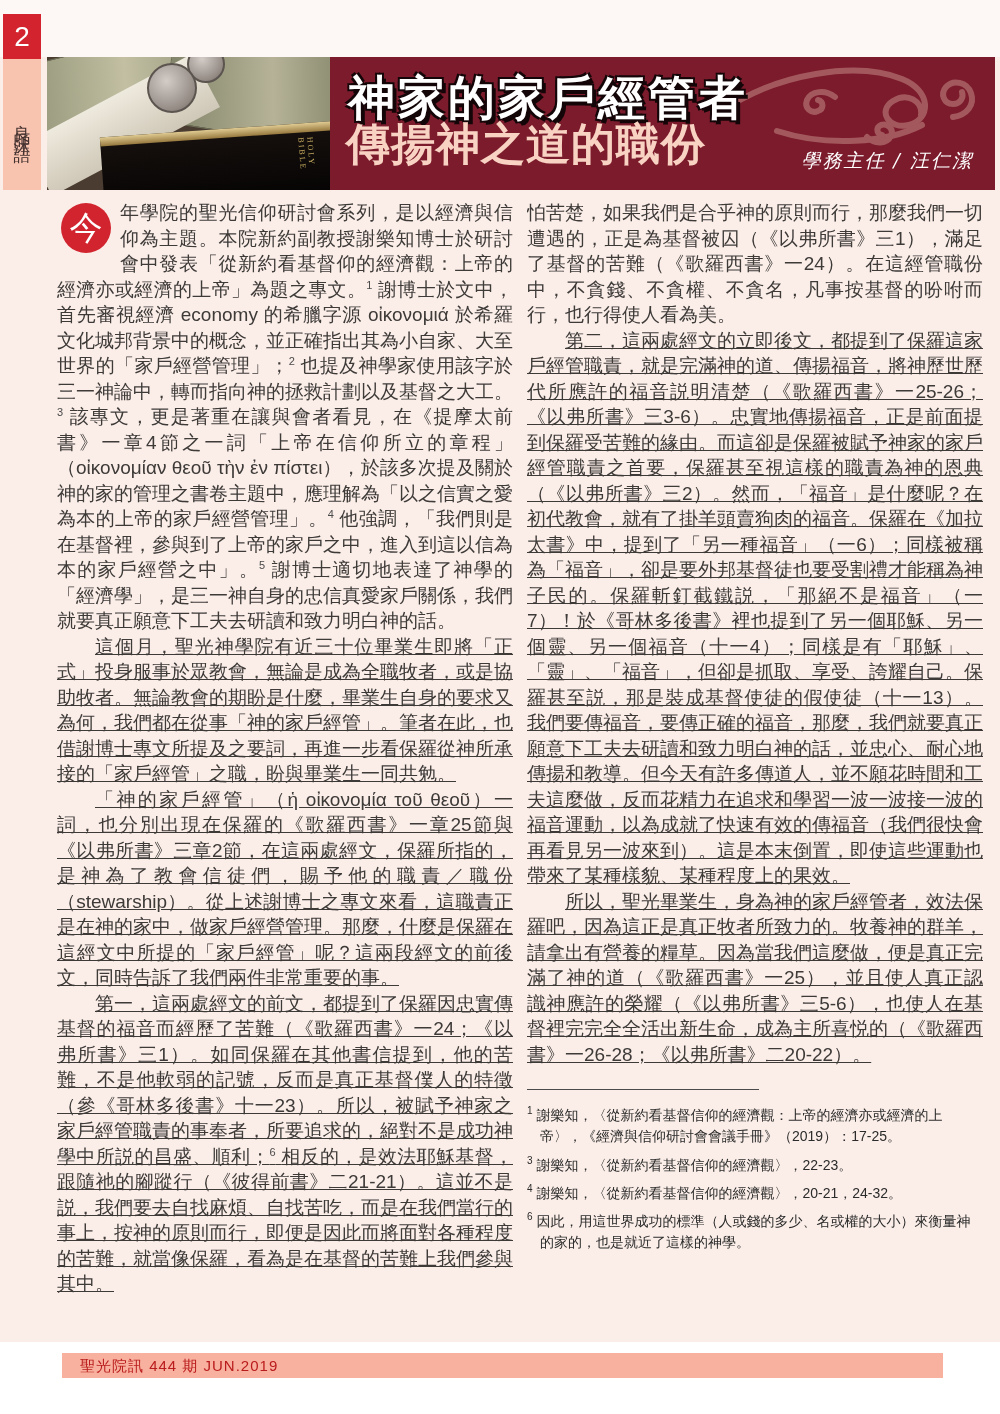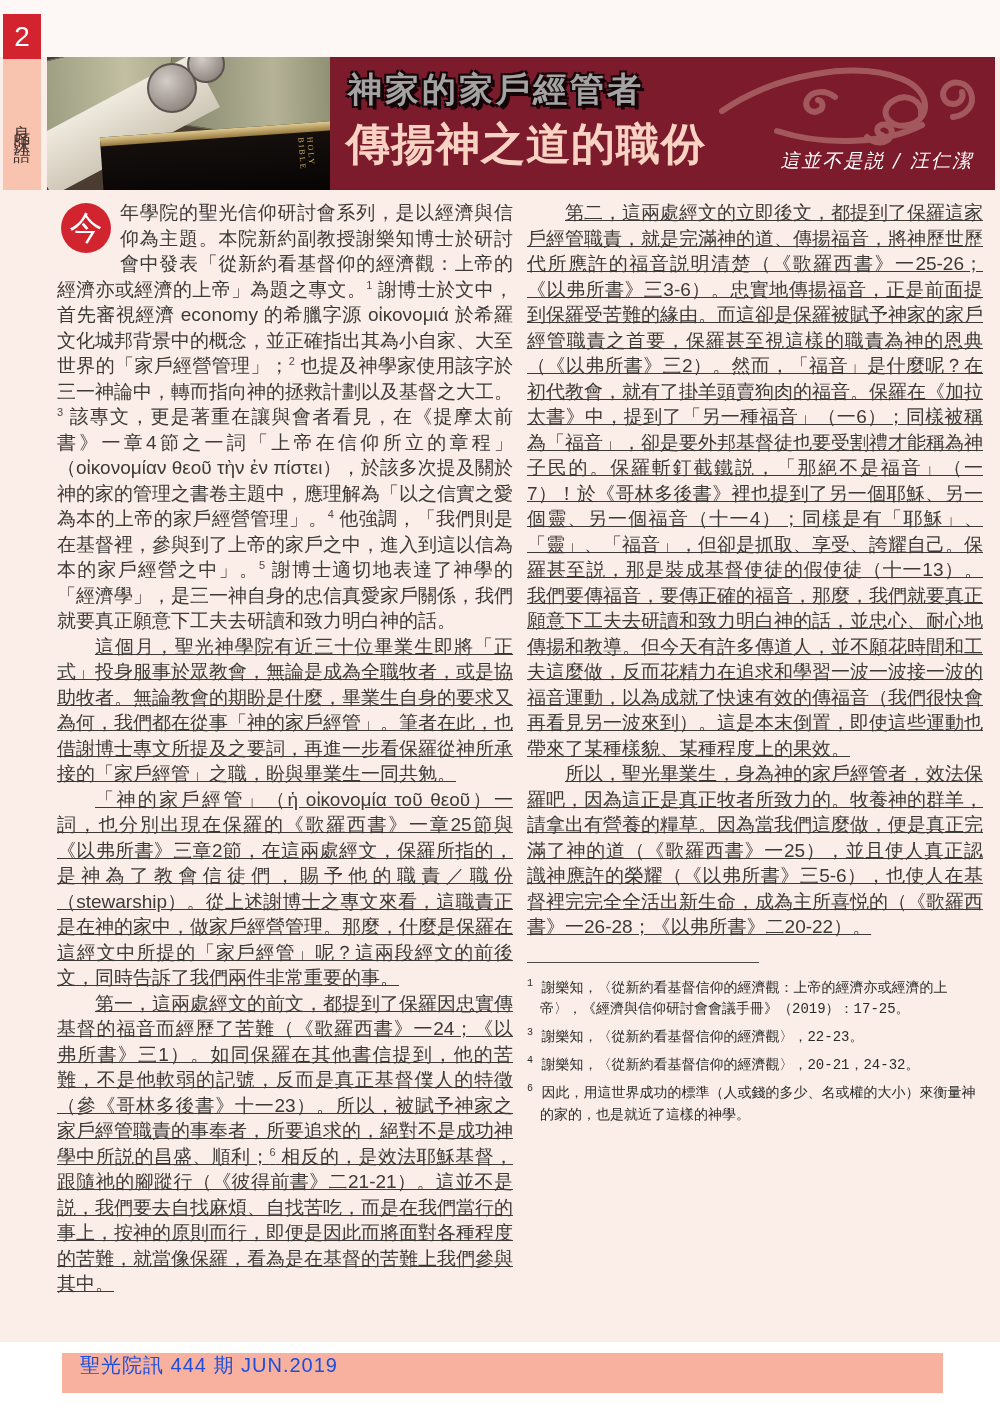"神家的家戶經管者" .title1 { color: #a3a3a3 -> #ffffff; font-size: 34px -> 47px }
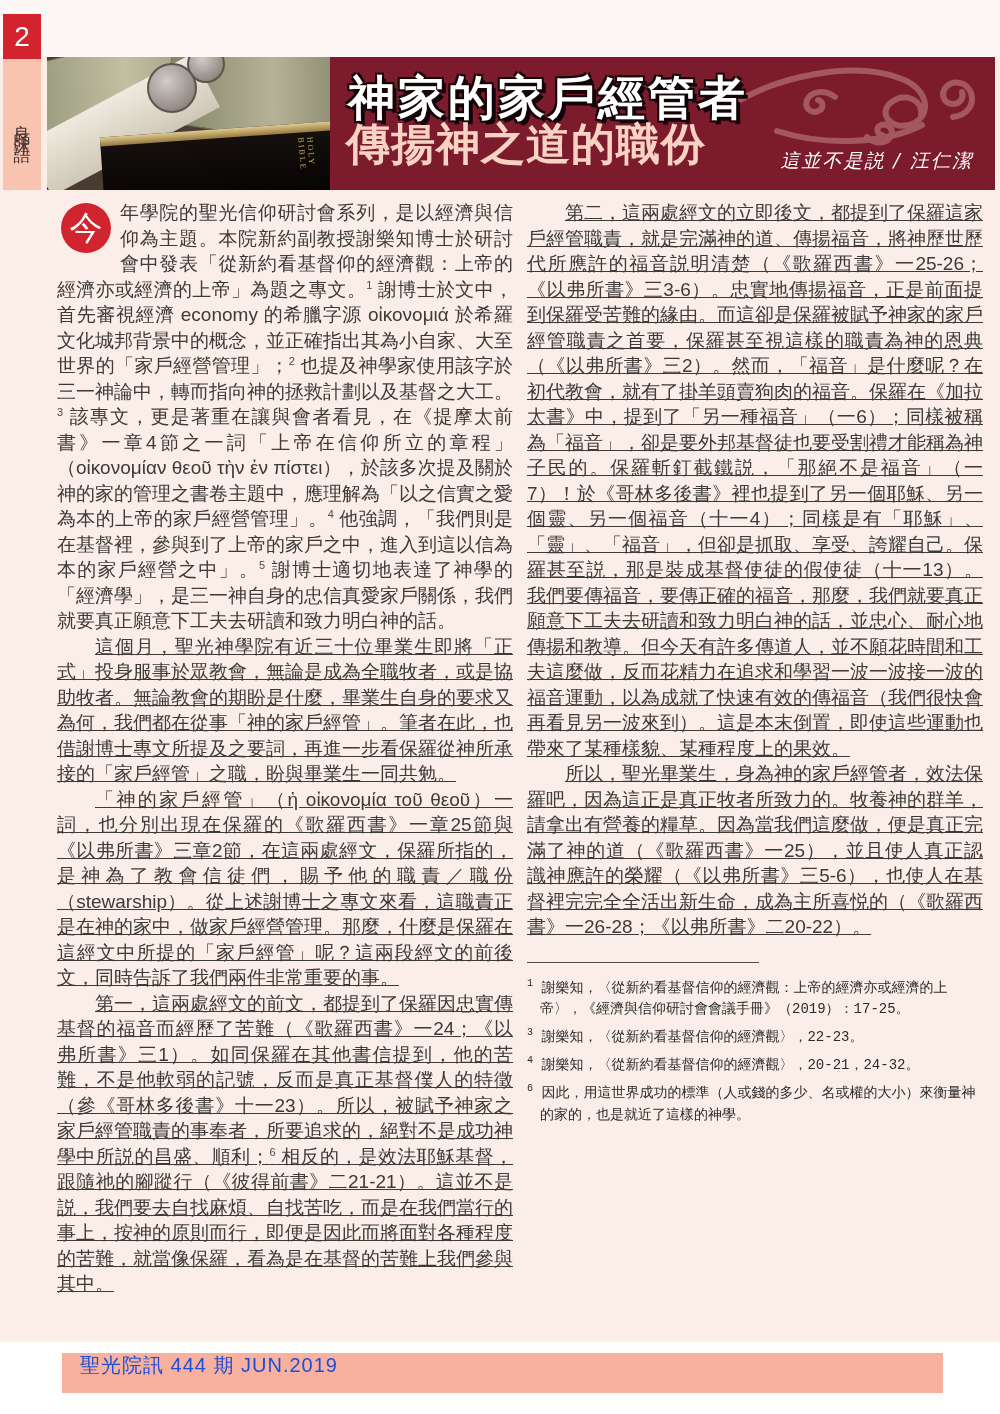"這並不是説 / 汪仁潔" div.byline { text: 這並不是説 -> 學務主任 }
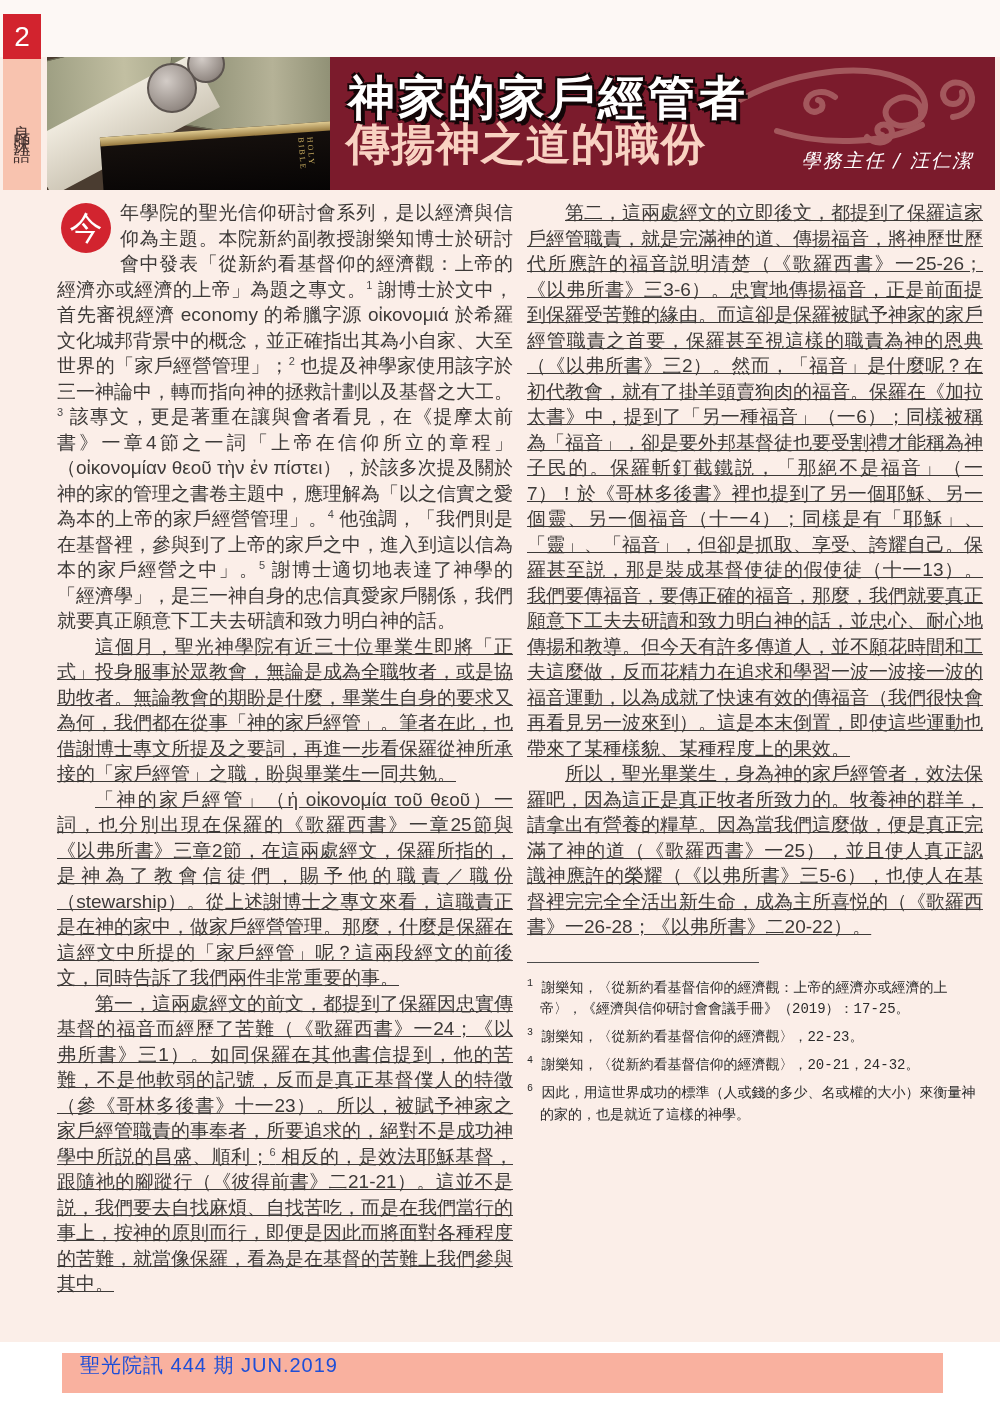"怕苦楚，如果我們是合乎神的原則而行，那麼我們一切遭遇的，正是為基督被囚（《以弗所" p.para { html: none -> <p>怕苦楚，如果我們是合乎神的原則而行，那麼我們一切遭遇的，正是為基督被囚（《以弗所書》三1），滿足了基督的苦難（《歌羅西書》一24）。在這經管職份中，不貪錢、不貪權、不貪名，凡事按基督的吩咐而行，也行得使人看為美。</p> }
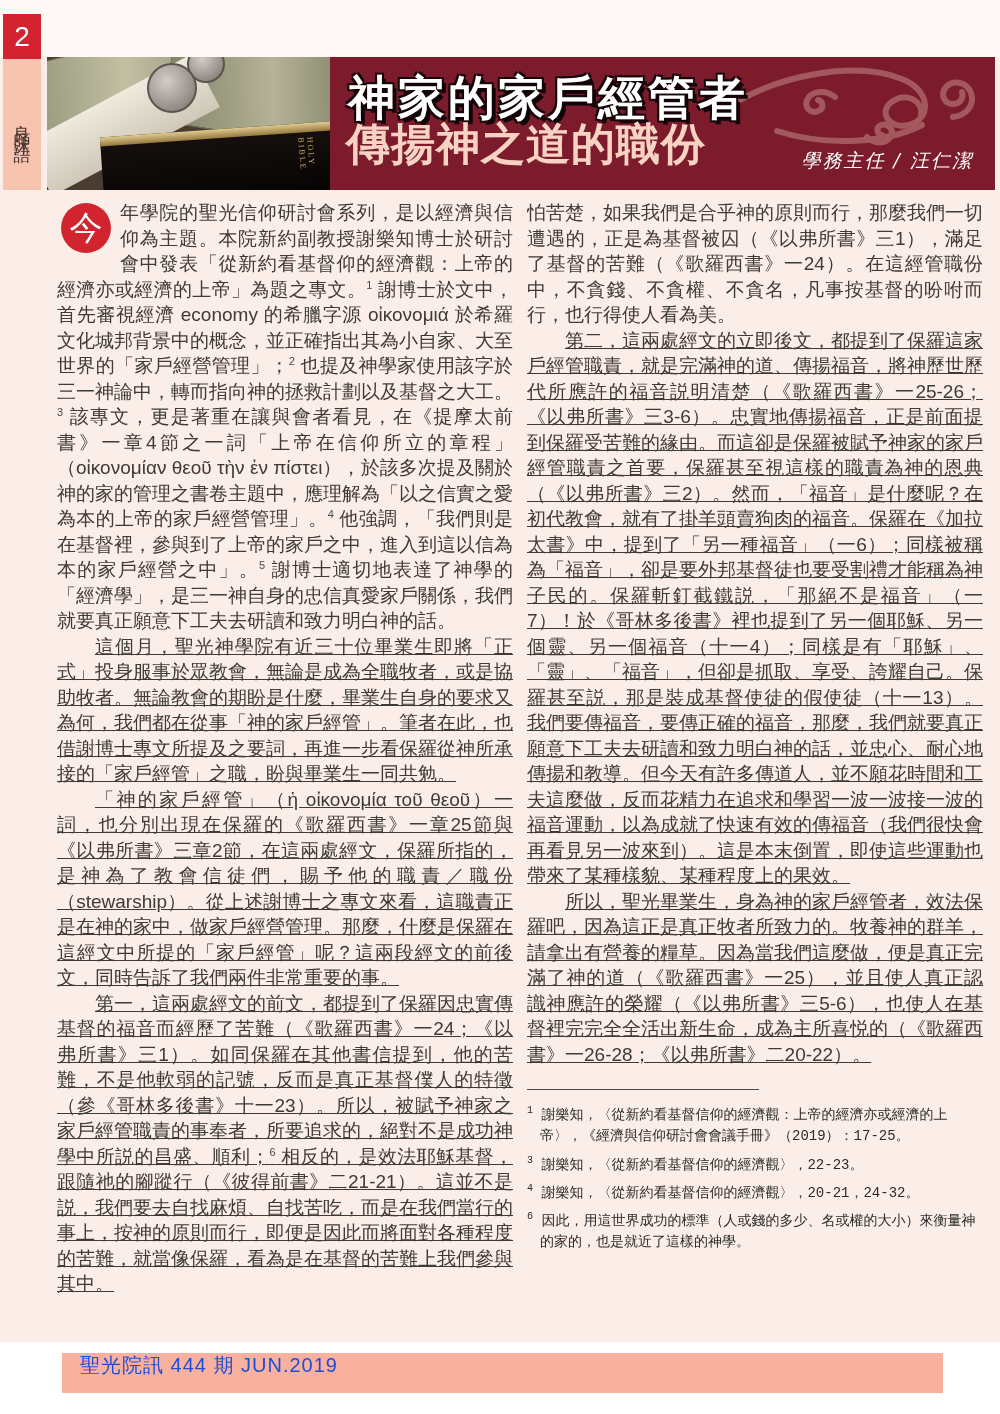"1 謝樂知，〈從新約看基督信仰的經濟觀：上帝的經濟亦或經濟的上帝〉，《經濟與信仰研討會會議手冊》（2019）：17-25。" .fnblock { font-family: Liberation Mono, monospace -> Liberation Sans, sans-serif }
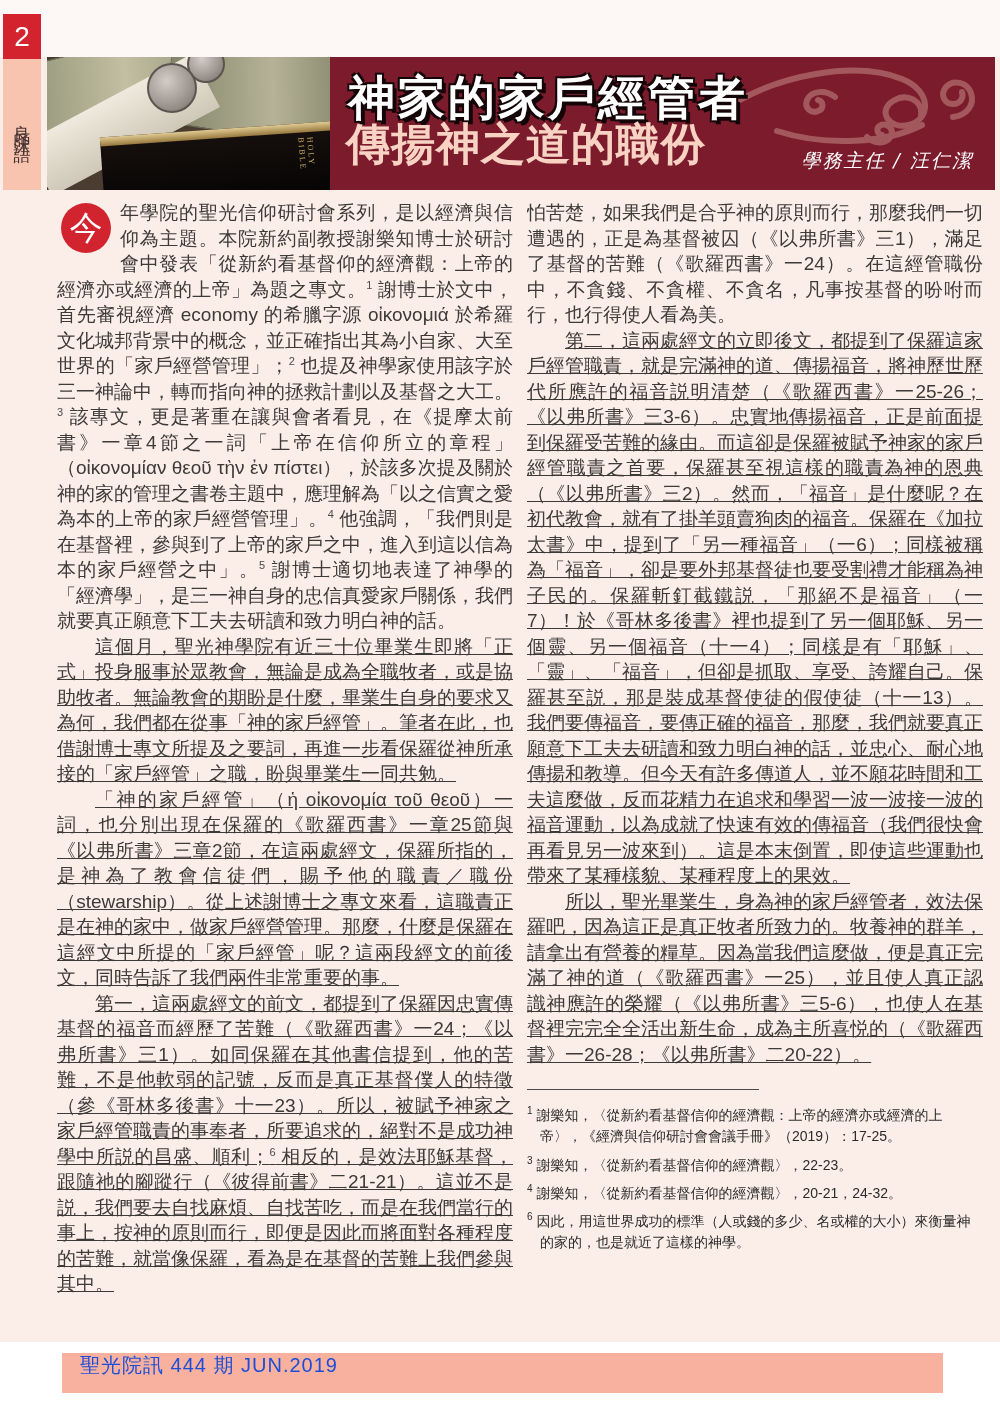"聖光院訊 444 期 JUN.2019" .footerbar { color: #1d4ed8 -> #b91c1c; font-size: 20px -> 15px; height: 40px -> 25px }
